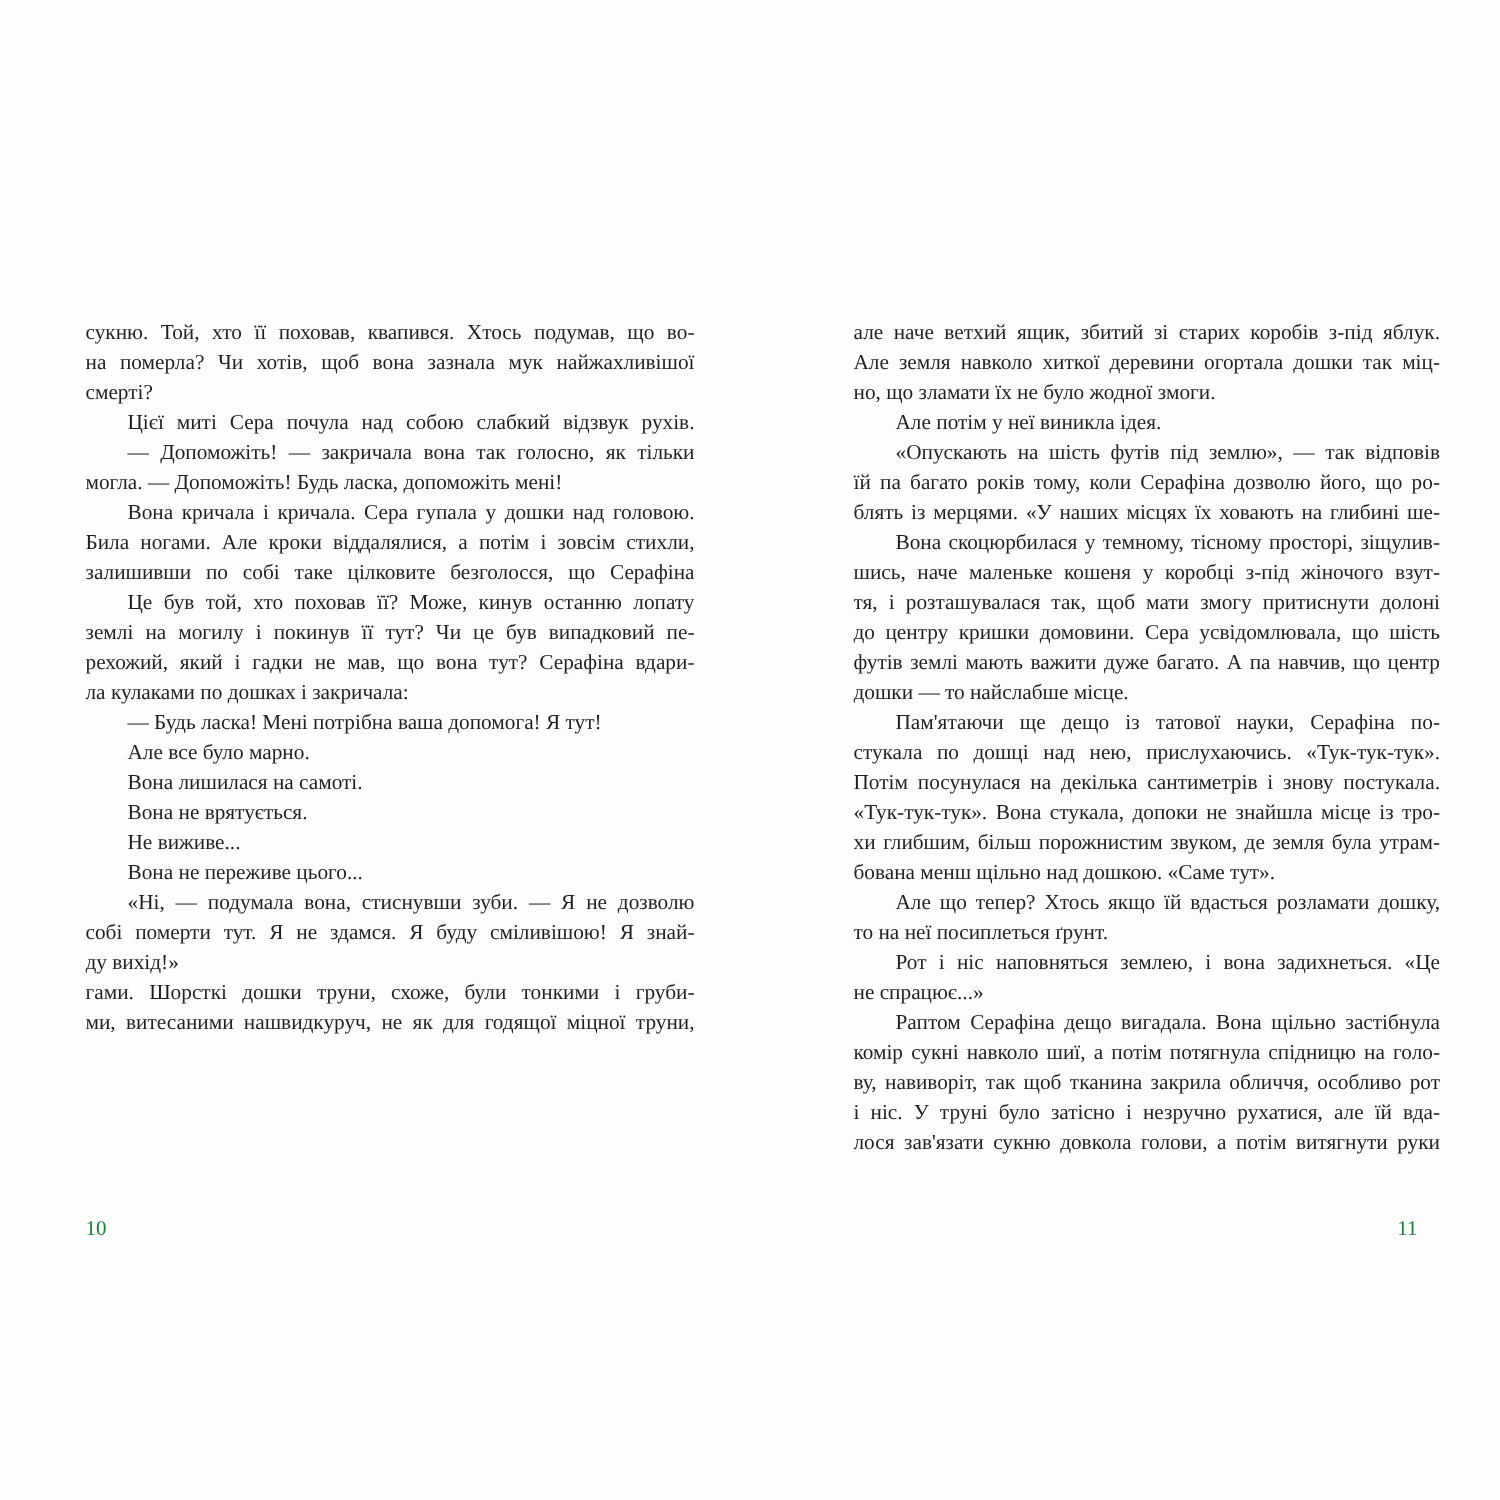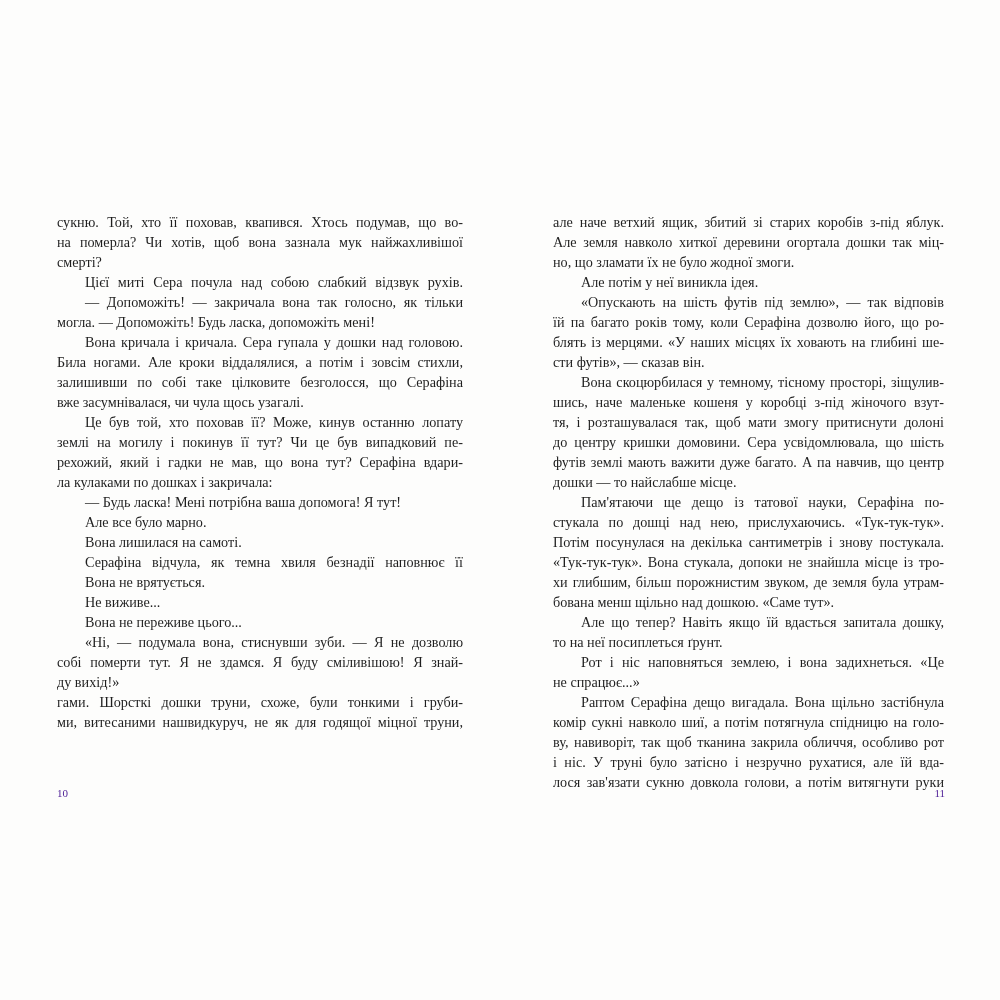"але наче ветхий ящик, збитий" #page-body-right { left: 553px -> 569px }
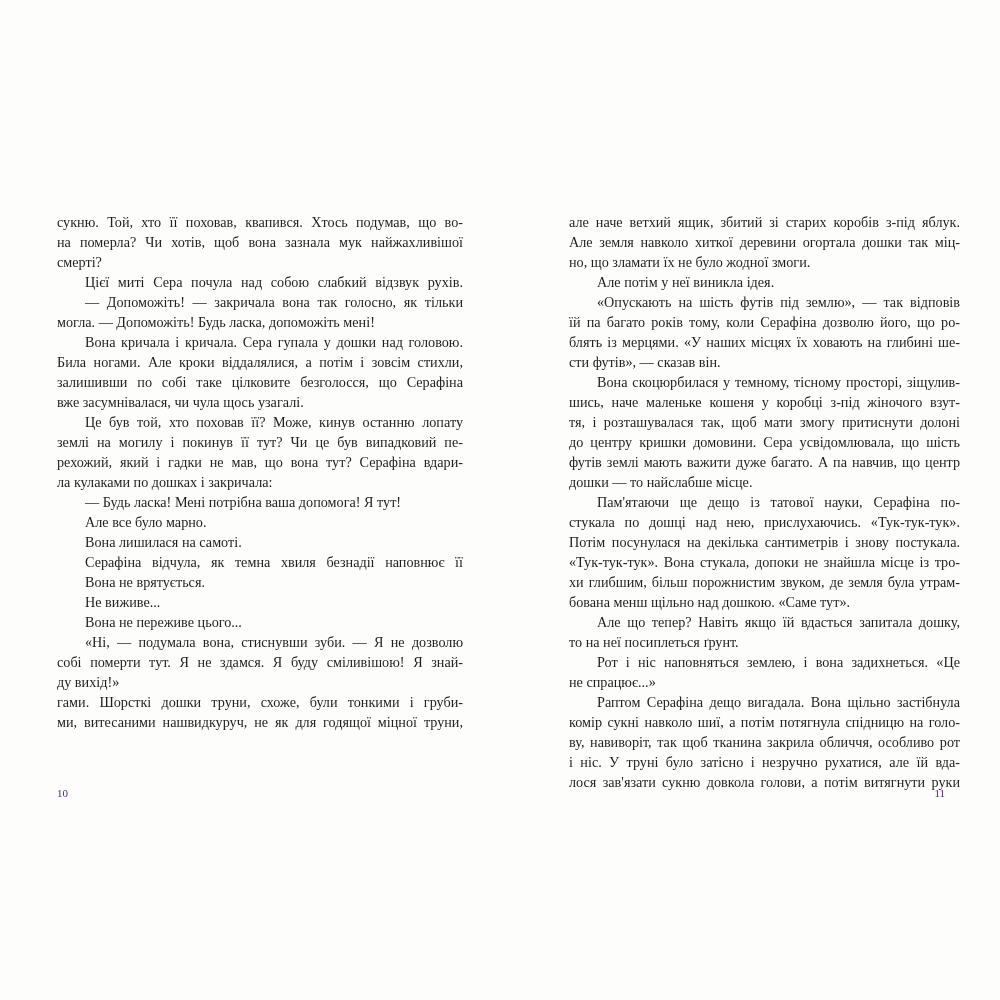"сти футів», — сказав він." div.line { html: <div>сти футів», — сказав він.</div> -> none }
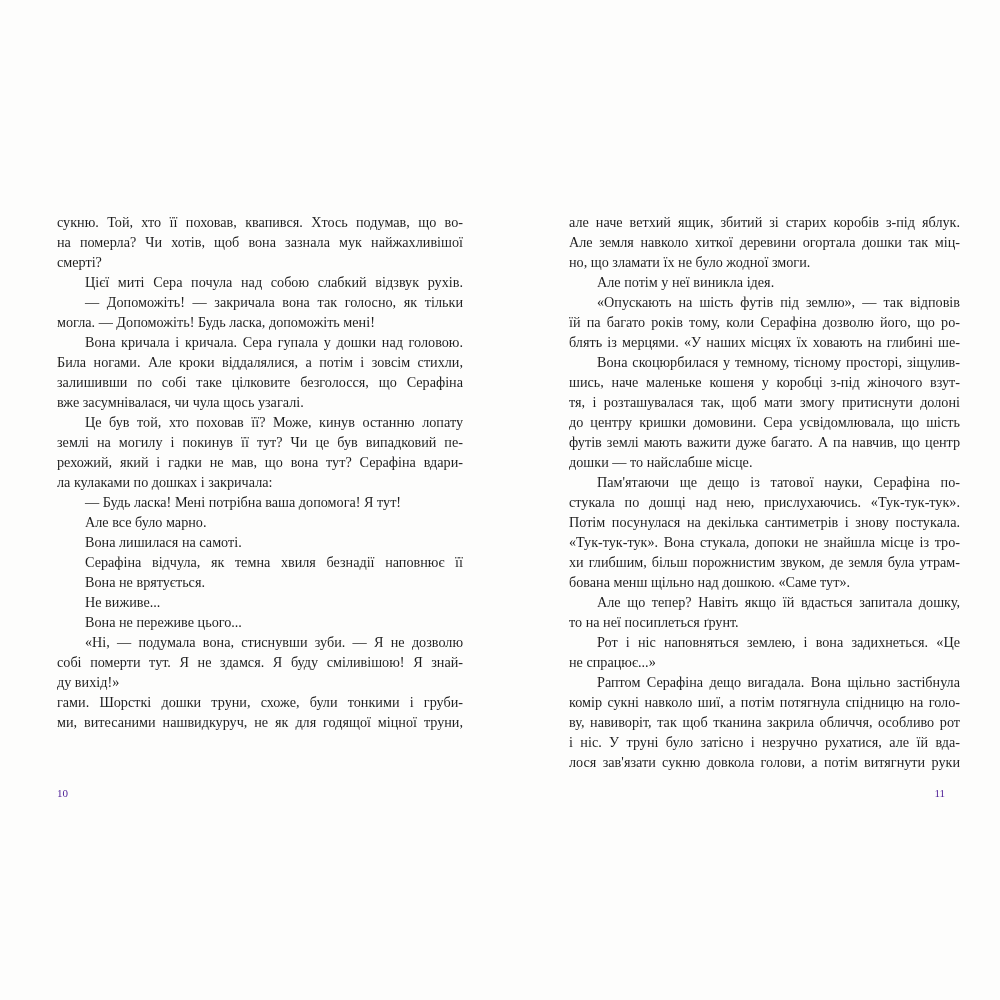"вже засумнівалася, чи чула щось" div.line { html: <div>вже засумнівалася, чи чула щось узагалі.</div> -> none }
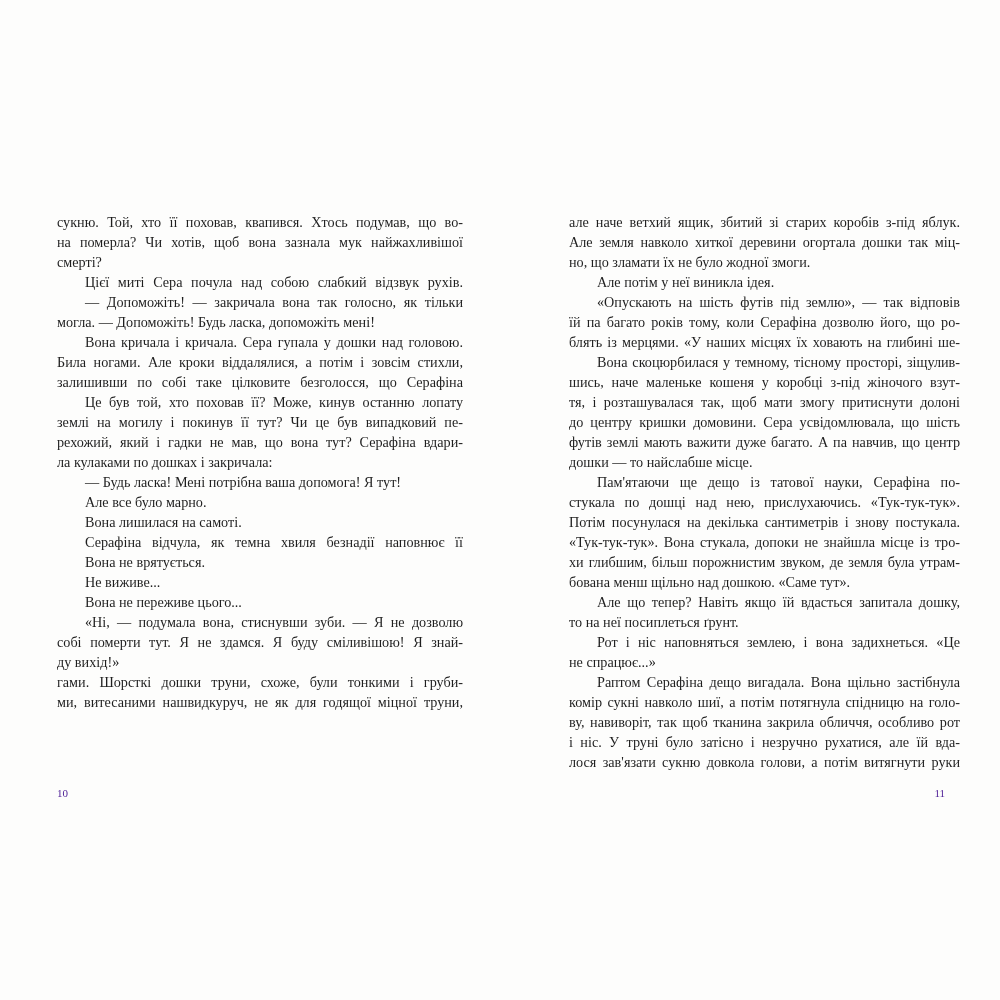"Серафіна відчула, як темна хвиля" div.line { html: <div>Серафіна відчула, як темна хвиля безнадії наповнює її</div> -> none }
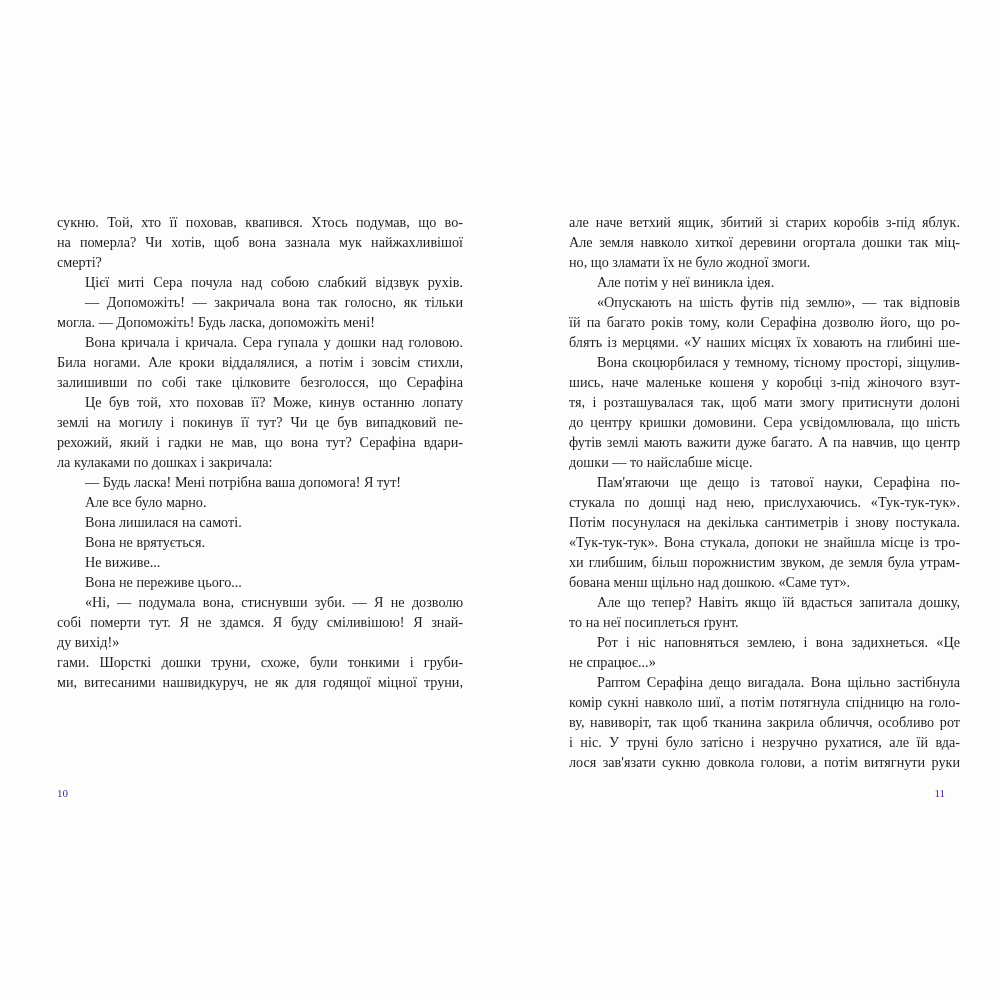"Але що тепер? Навіть якщо" div.line { text: Навіть якщо їй вдасться запитала -> Хтось якщо їй вдасться розламати }
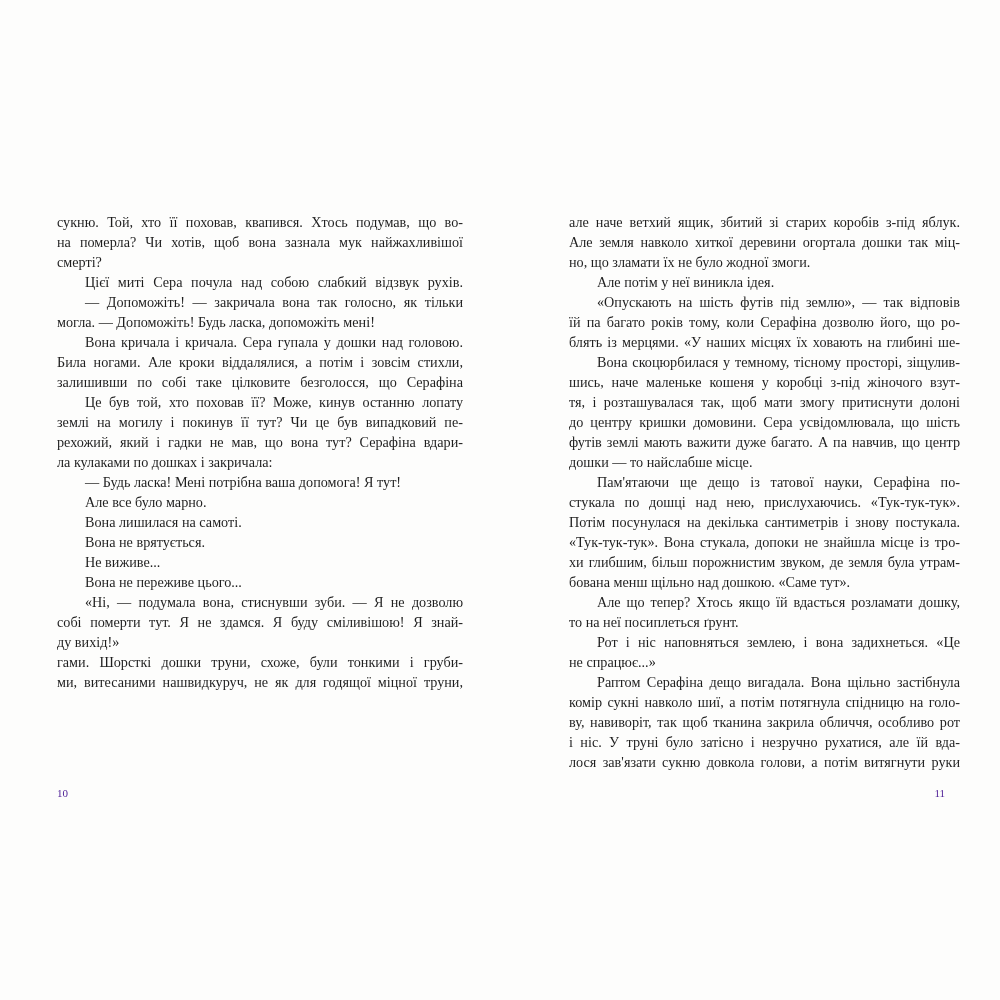"10" .page-number { color: #4c1d95 -> #15803d; font-size: 11px -> 14px; top: 785px -> 812px }
